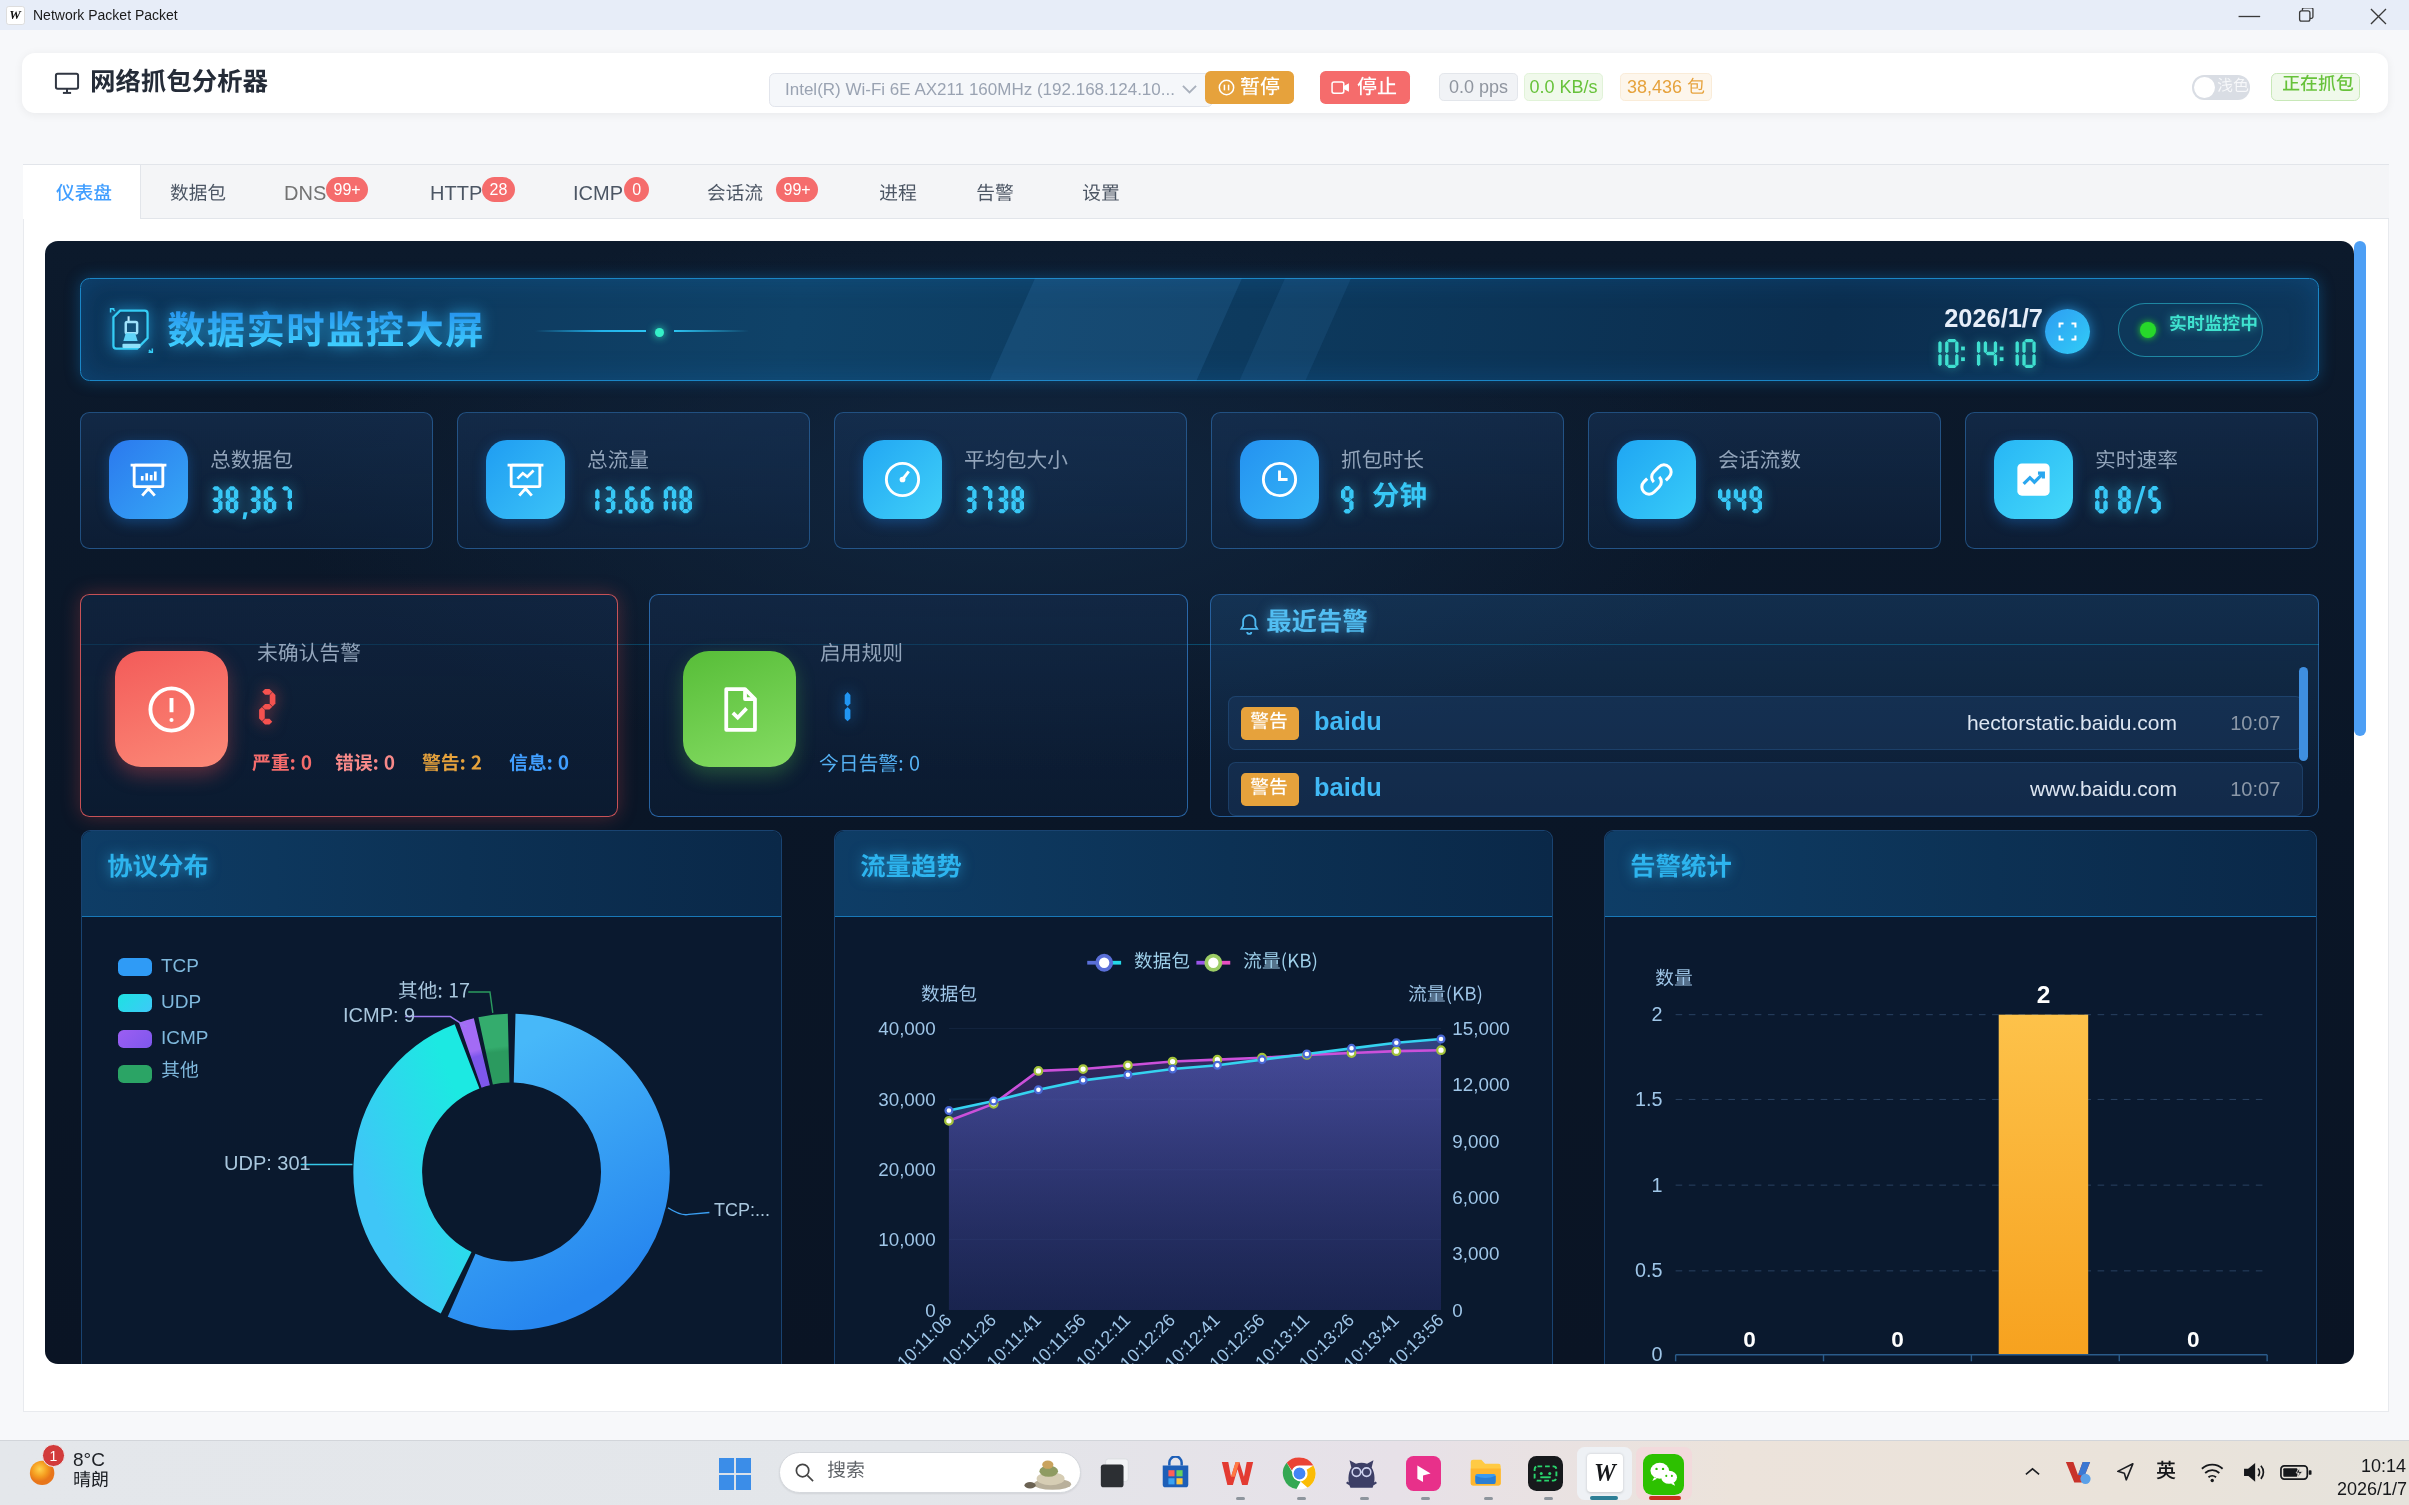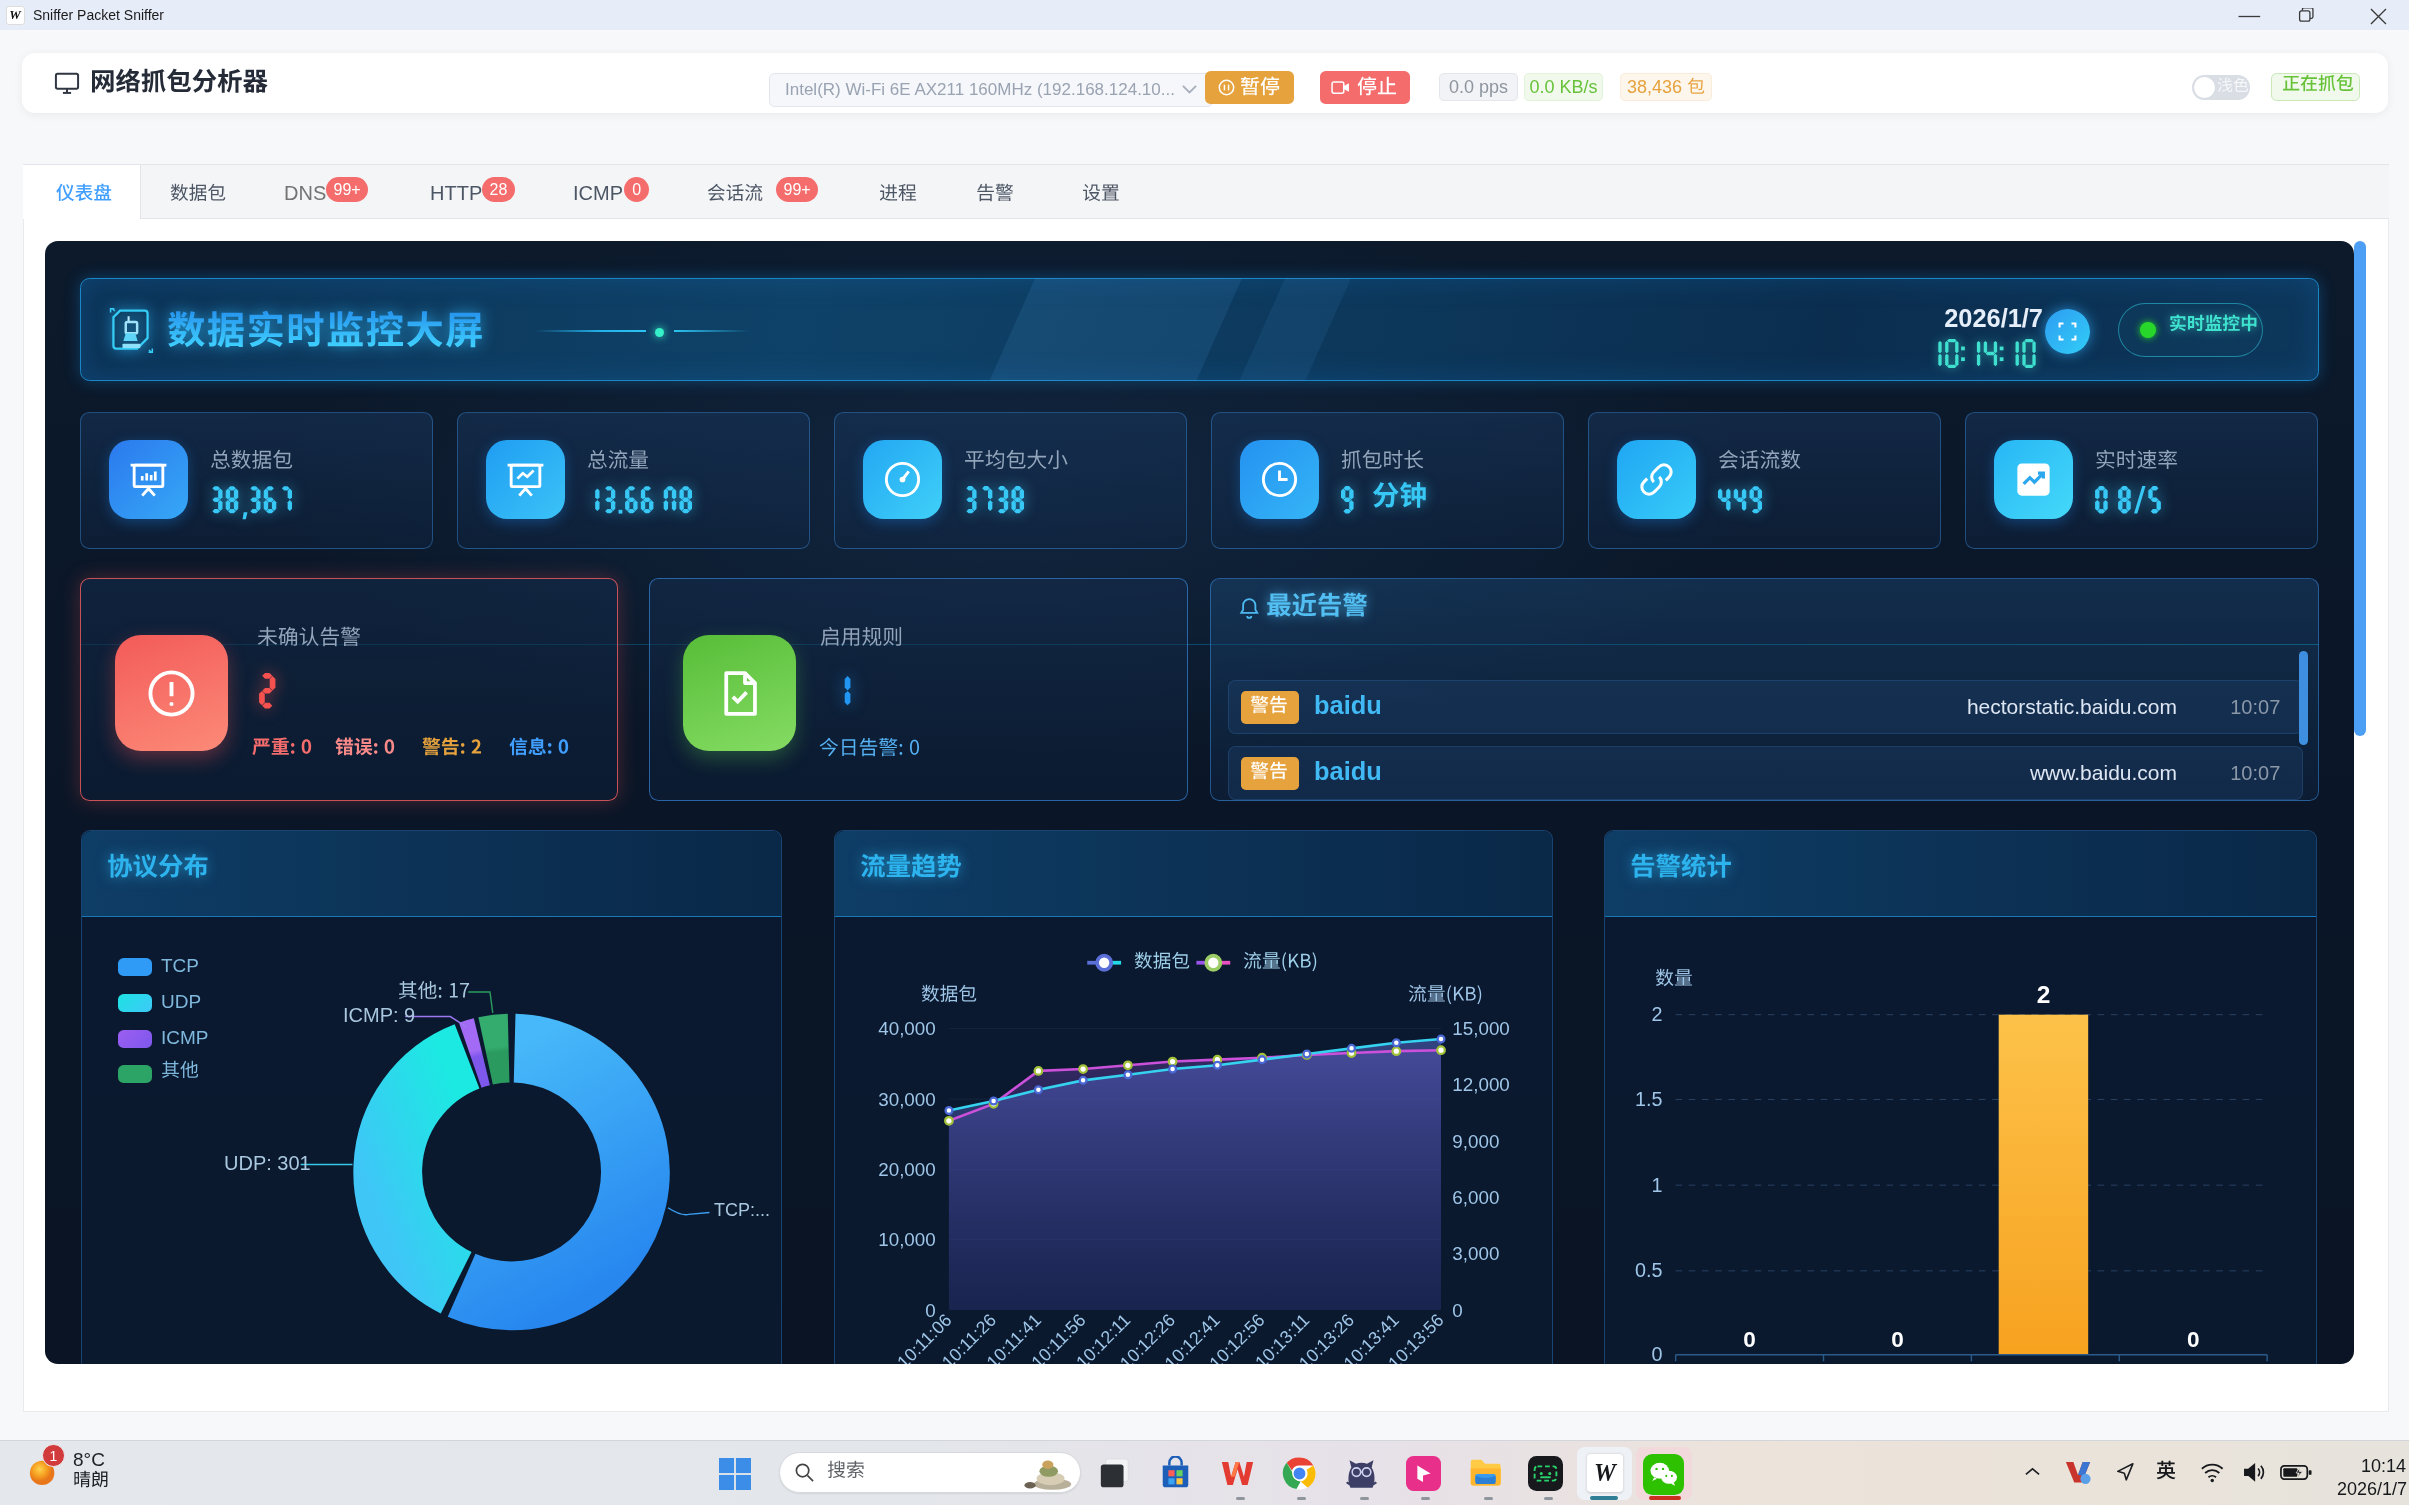"Sniffer Packet Sniffer" div.abs { text: Sniffer Packet Sniffer -> Network Packet Packet }
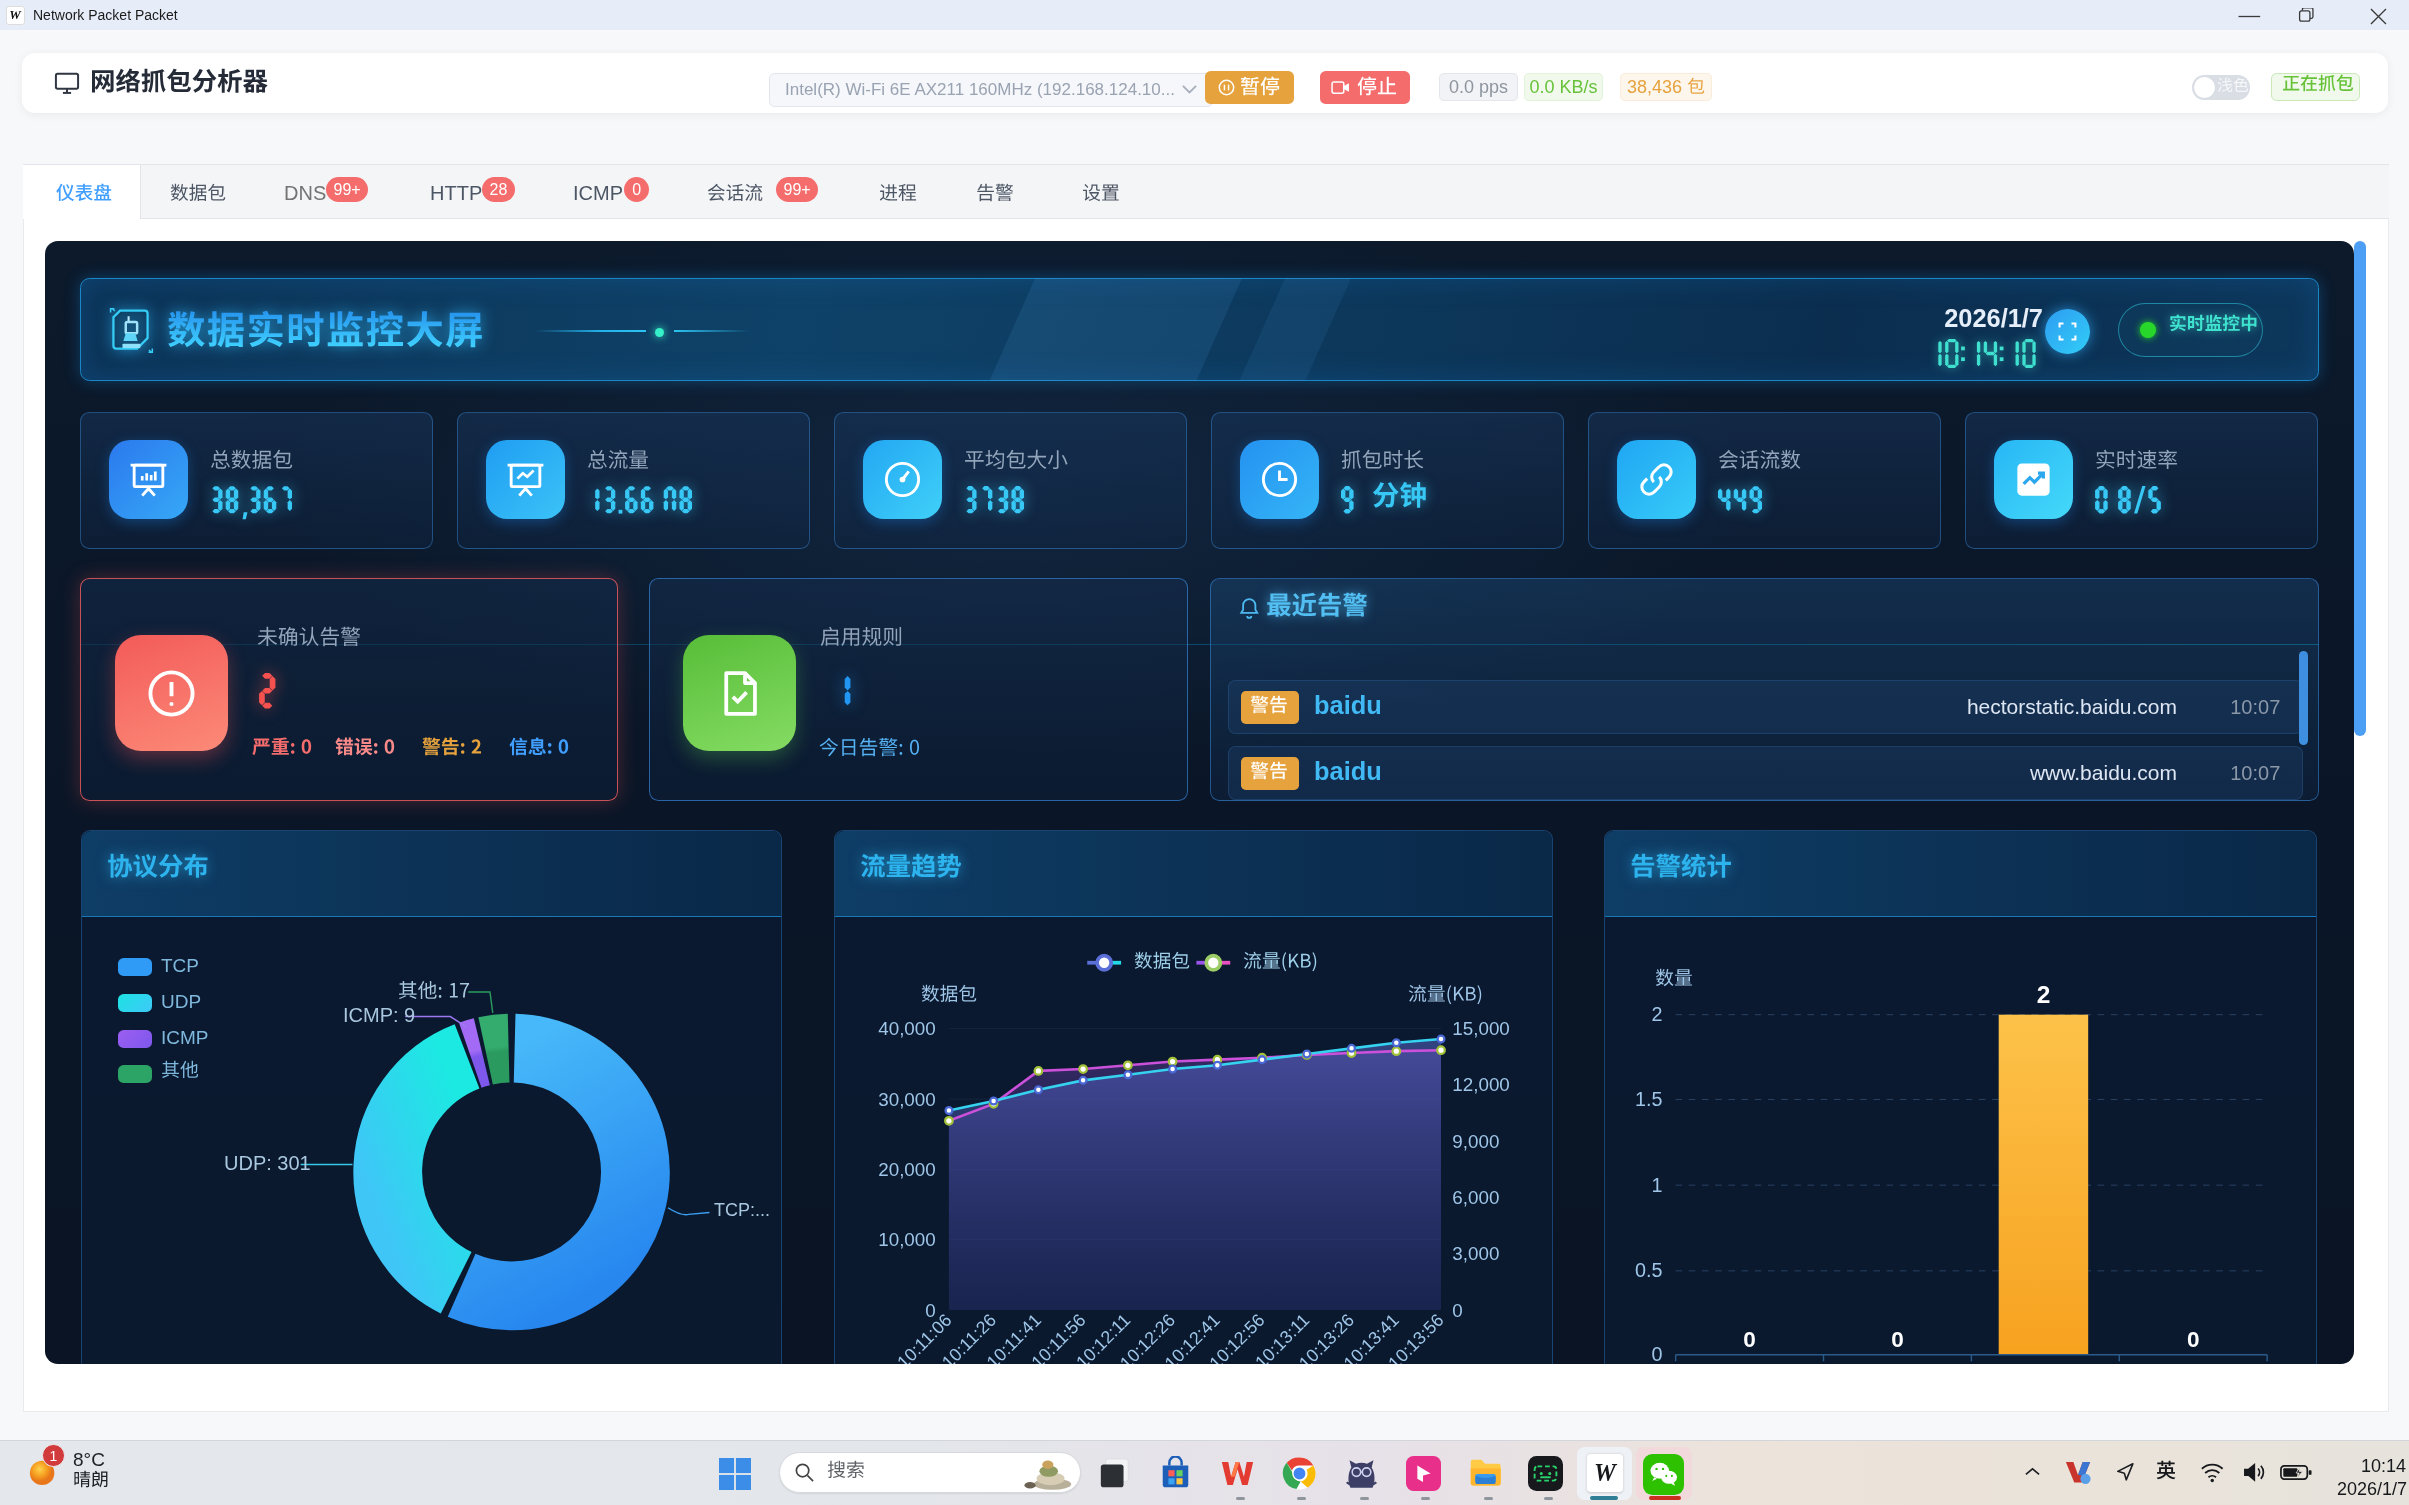"baidu" .r2card { top: 337px -> 353px }
